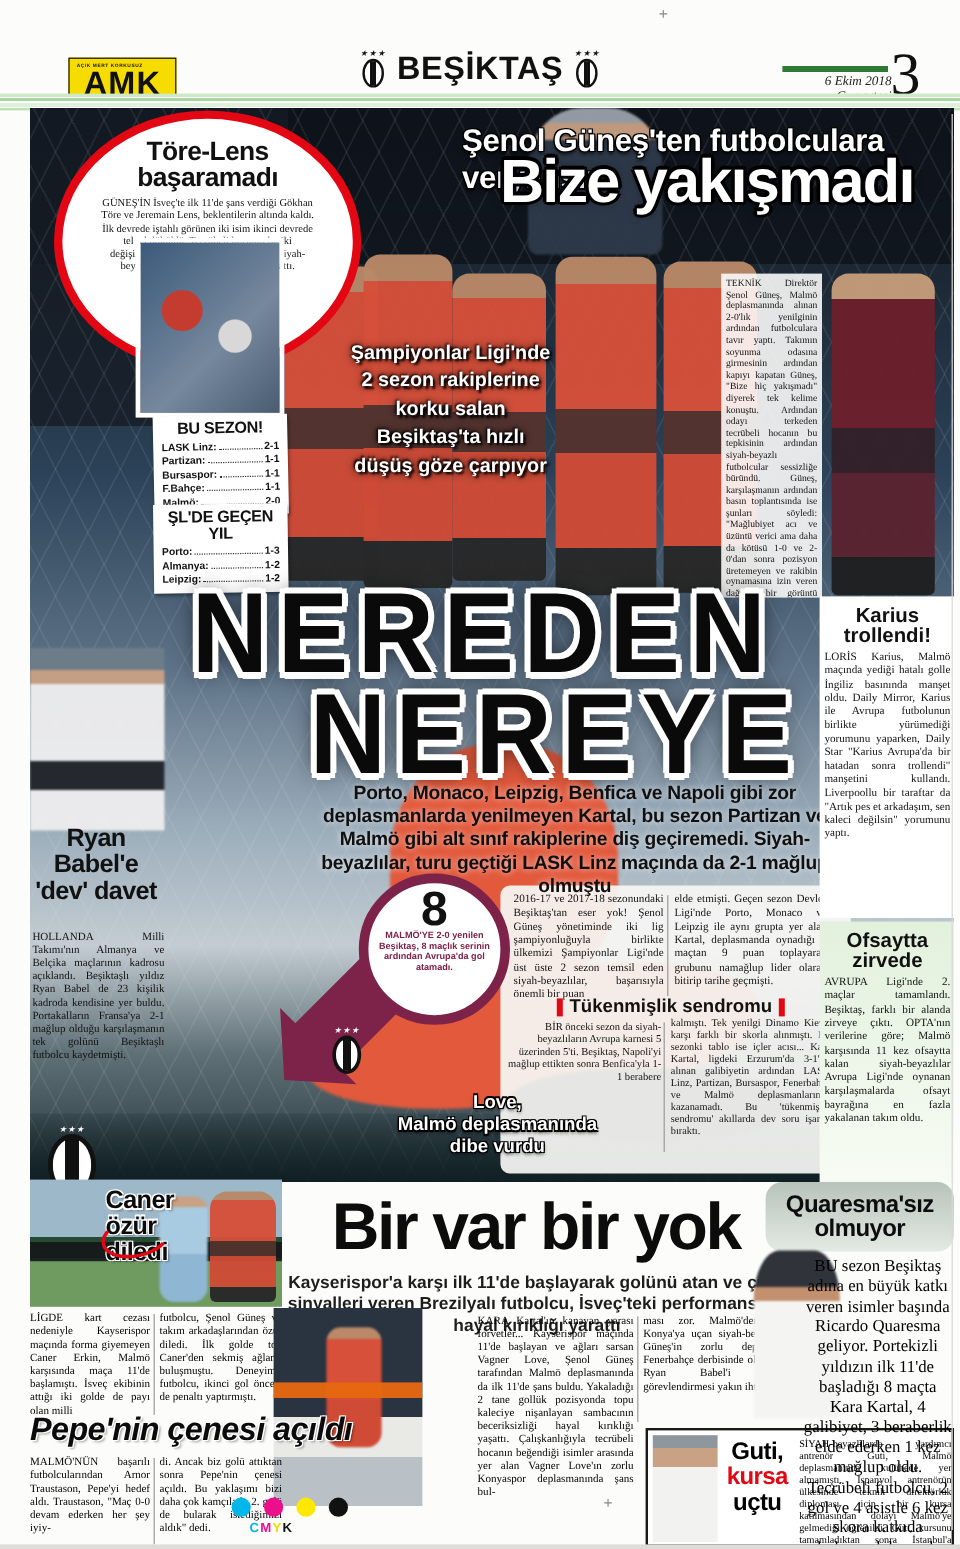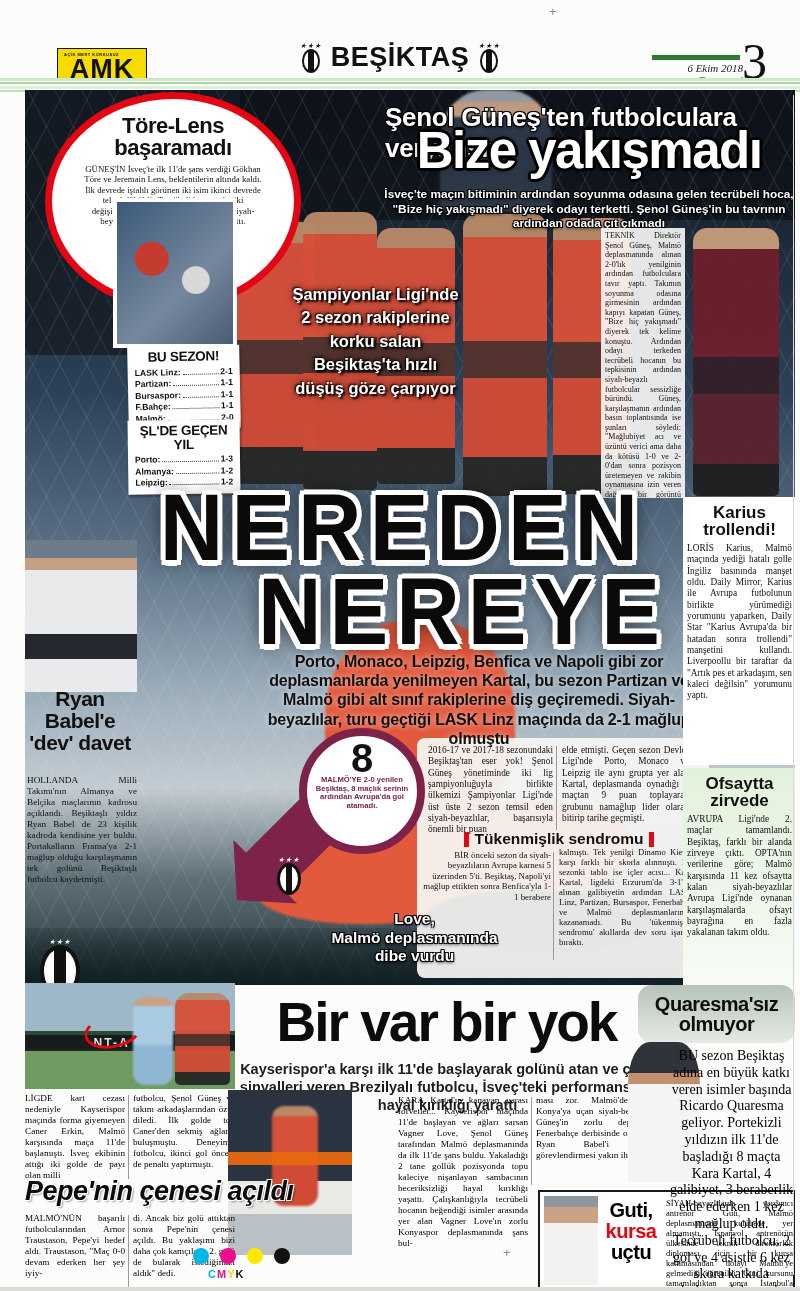"İsveç'te maçın bitiminin ardından" div.abs { html: <div>İsveç'te maçın bitiminin ardından soyunma odasına gelen tecrübeli hoca, "Bize hiç yakışmadı" diyerek odayı terketti. Şenol Güneş'in bu tavrının ardından odada çıt çıkmadı</div> -> none }
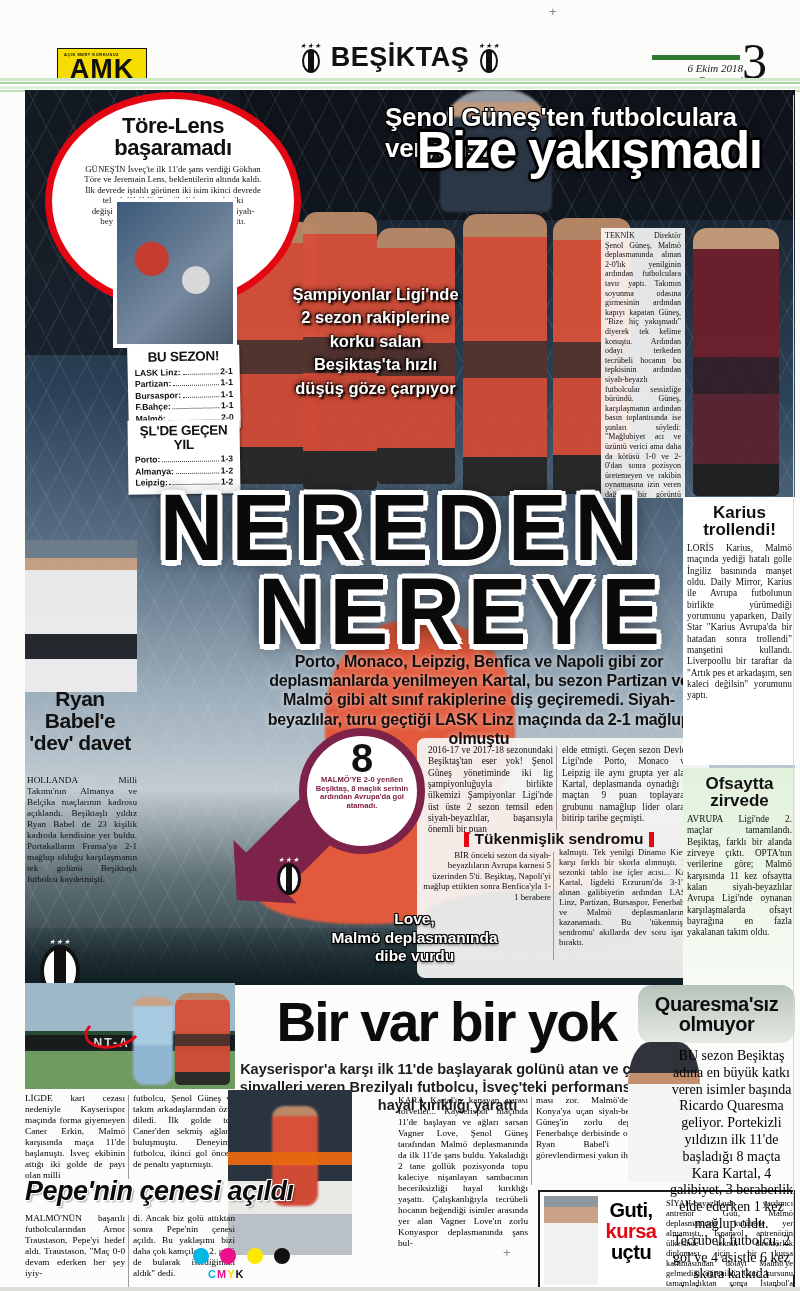"Caner" div.abs { html: none -> <div> <div>Caner</div> <div>özür</div> <div>diledi</div> </div> }
